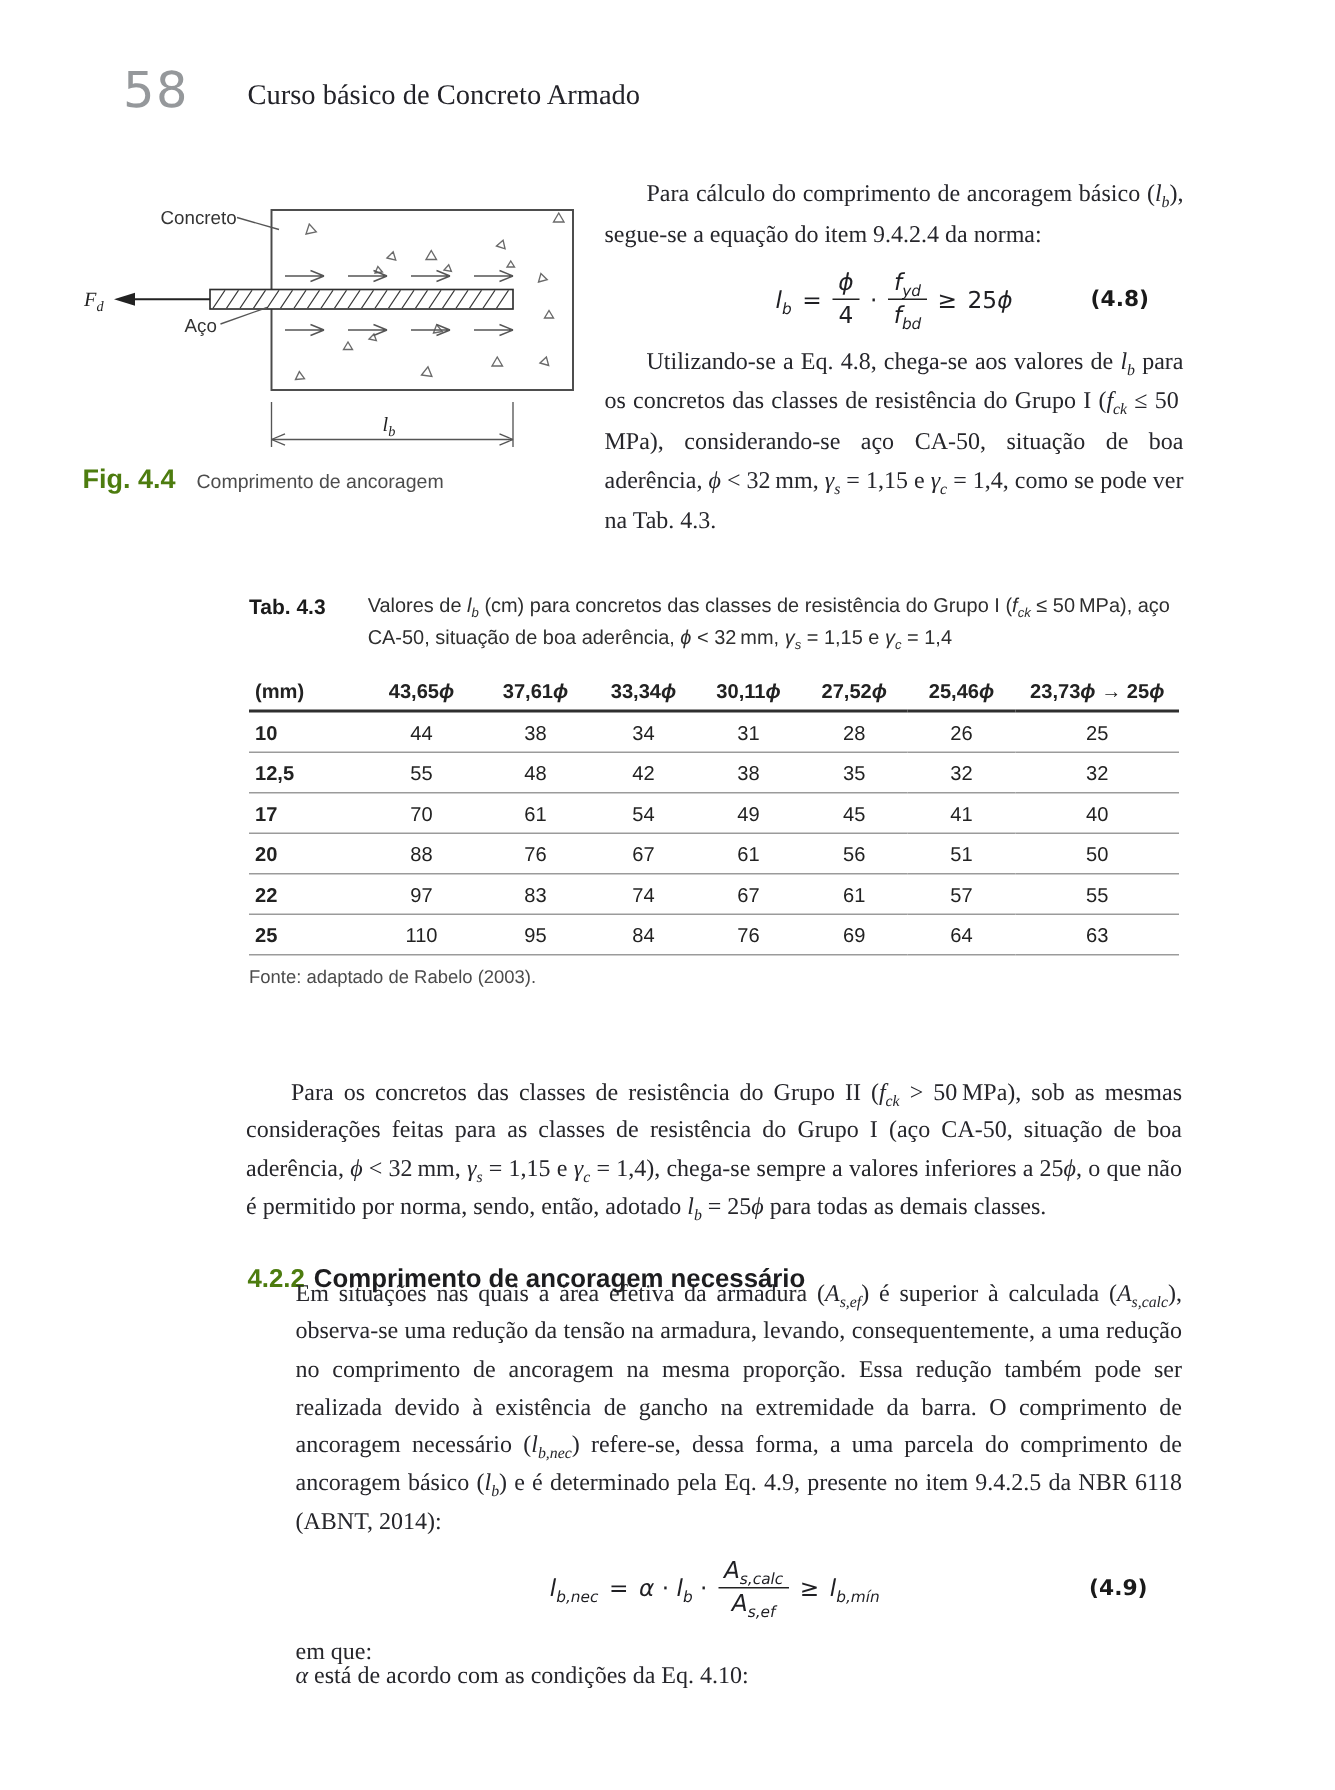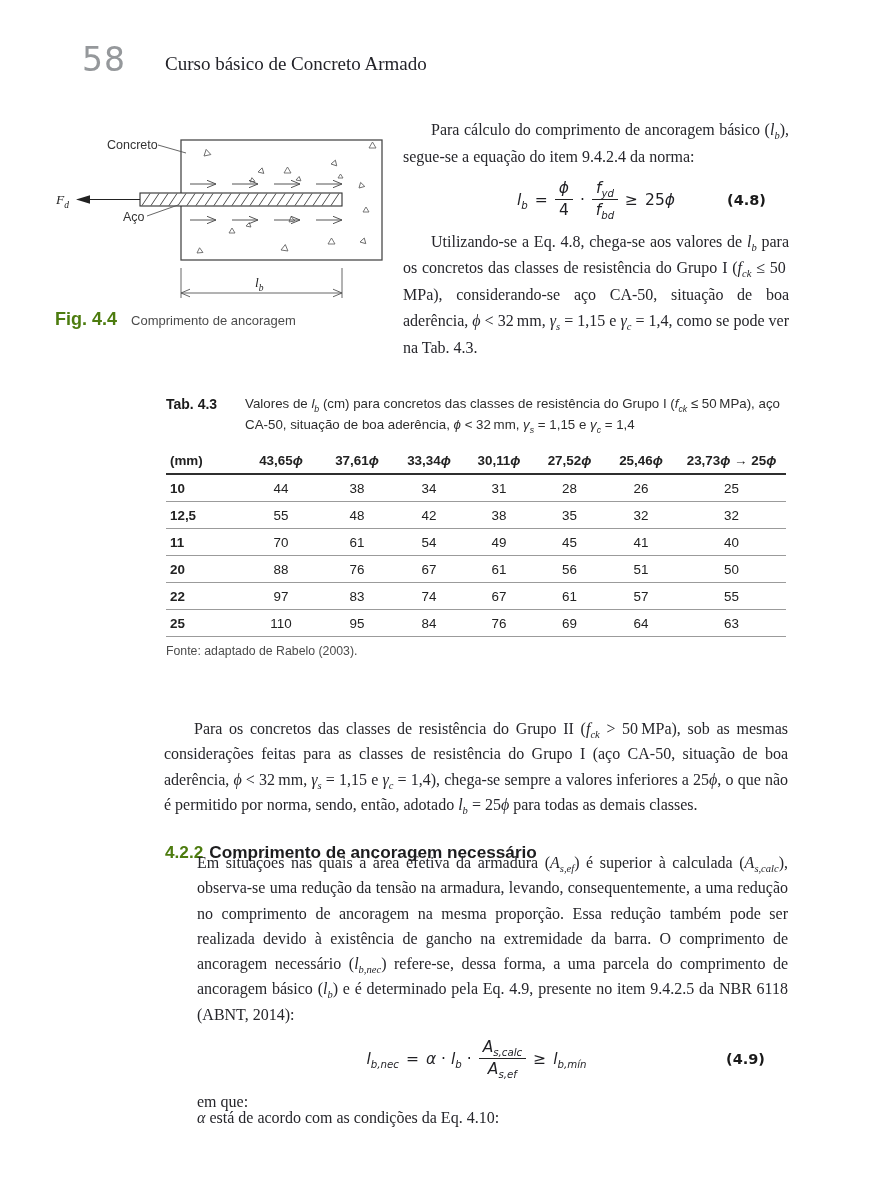"11" td.first { text: 11 -> 17 }
